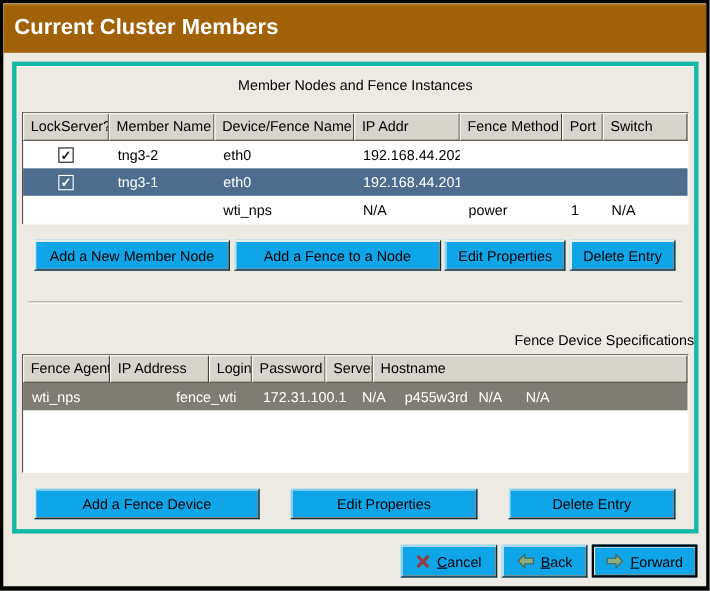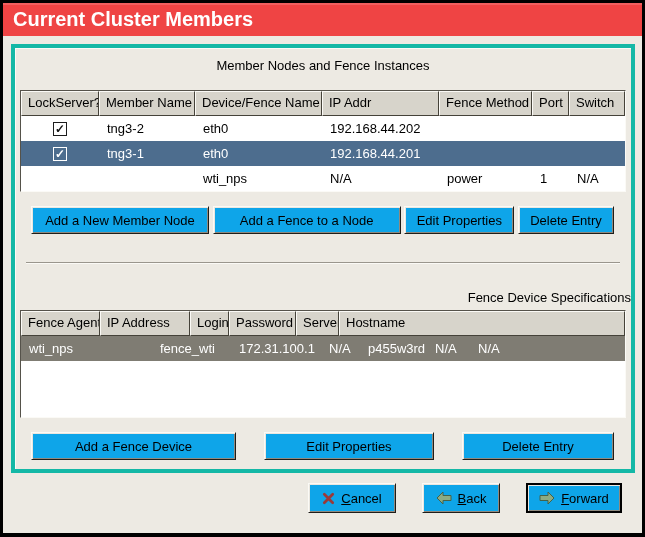"Current Cluster Members" .titlebar { background: #ef4444 -> #a16207; height: 33px -> 45px }
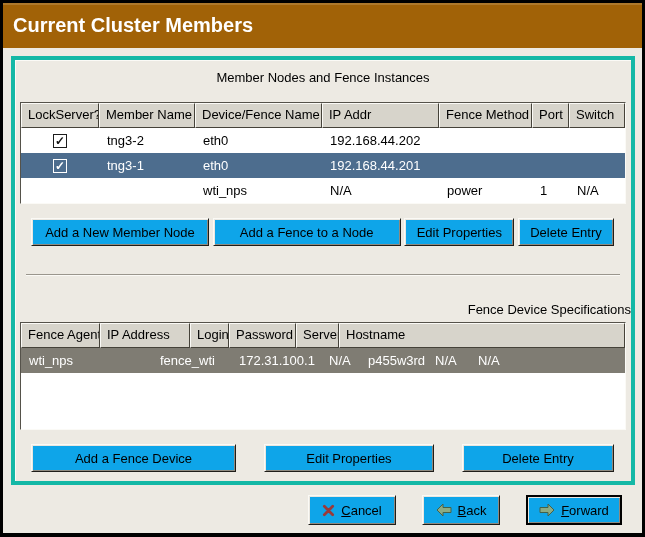"IP Addr" .c3 { width: 117px -> 96px }
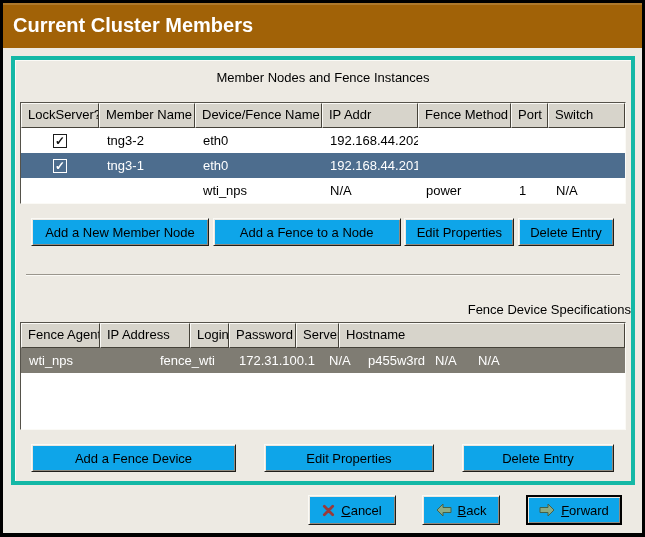"Cancel" .footer { gap: 26px -> 4px; margin: 10px 20px 0 0 -> 10px 8px 0 0 }
